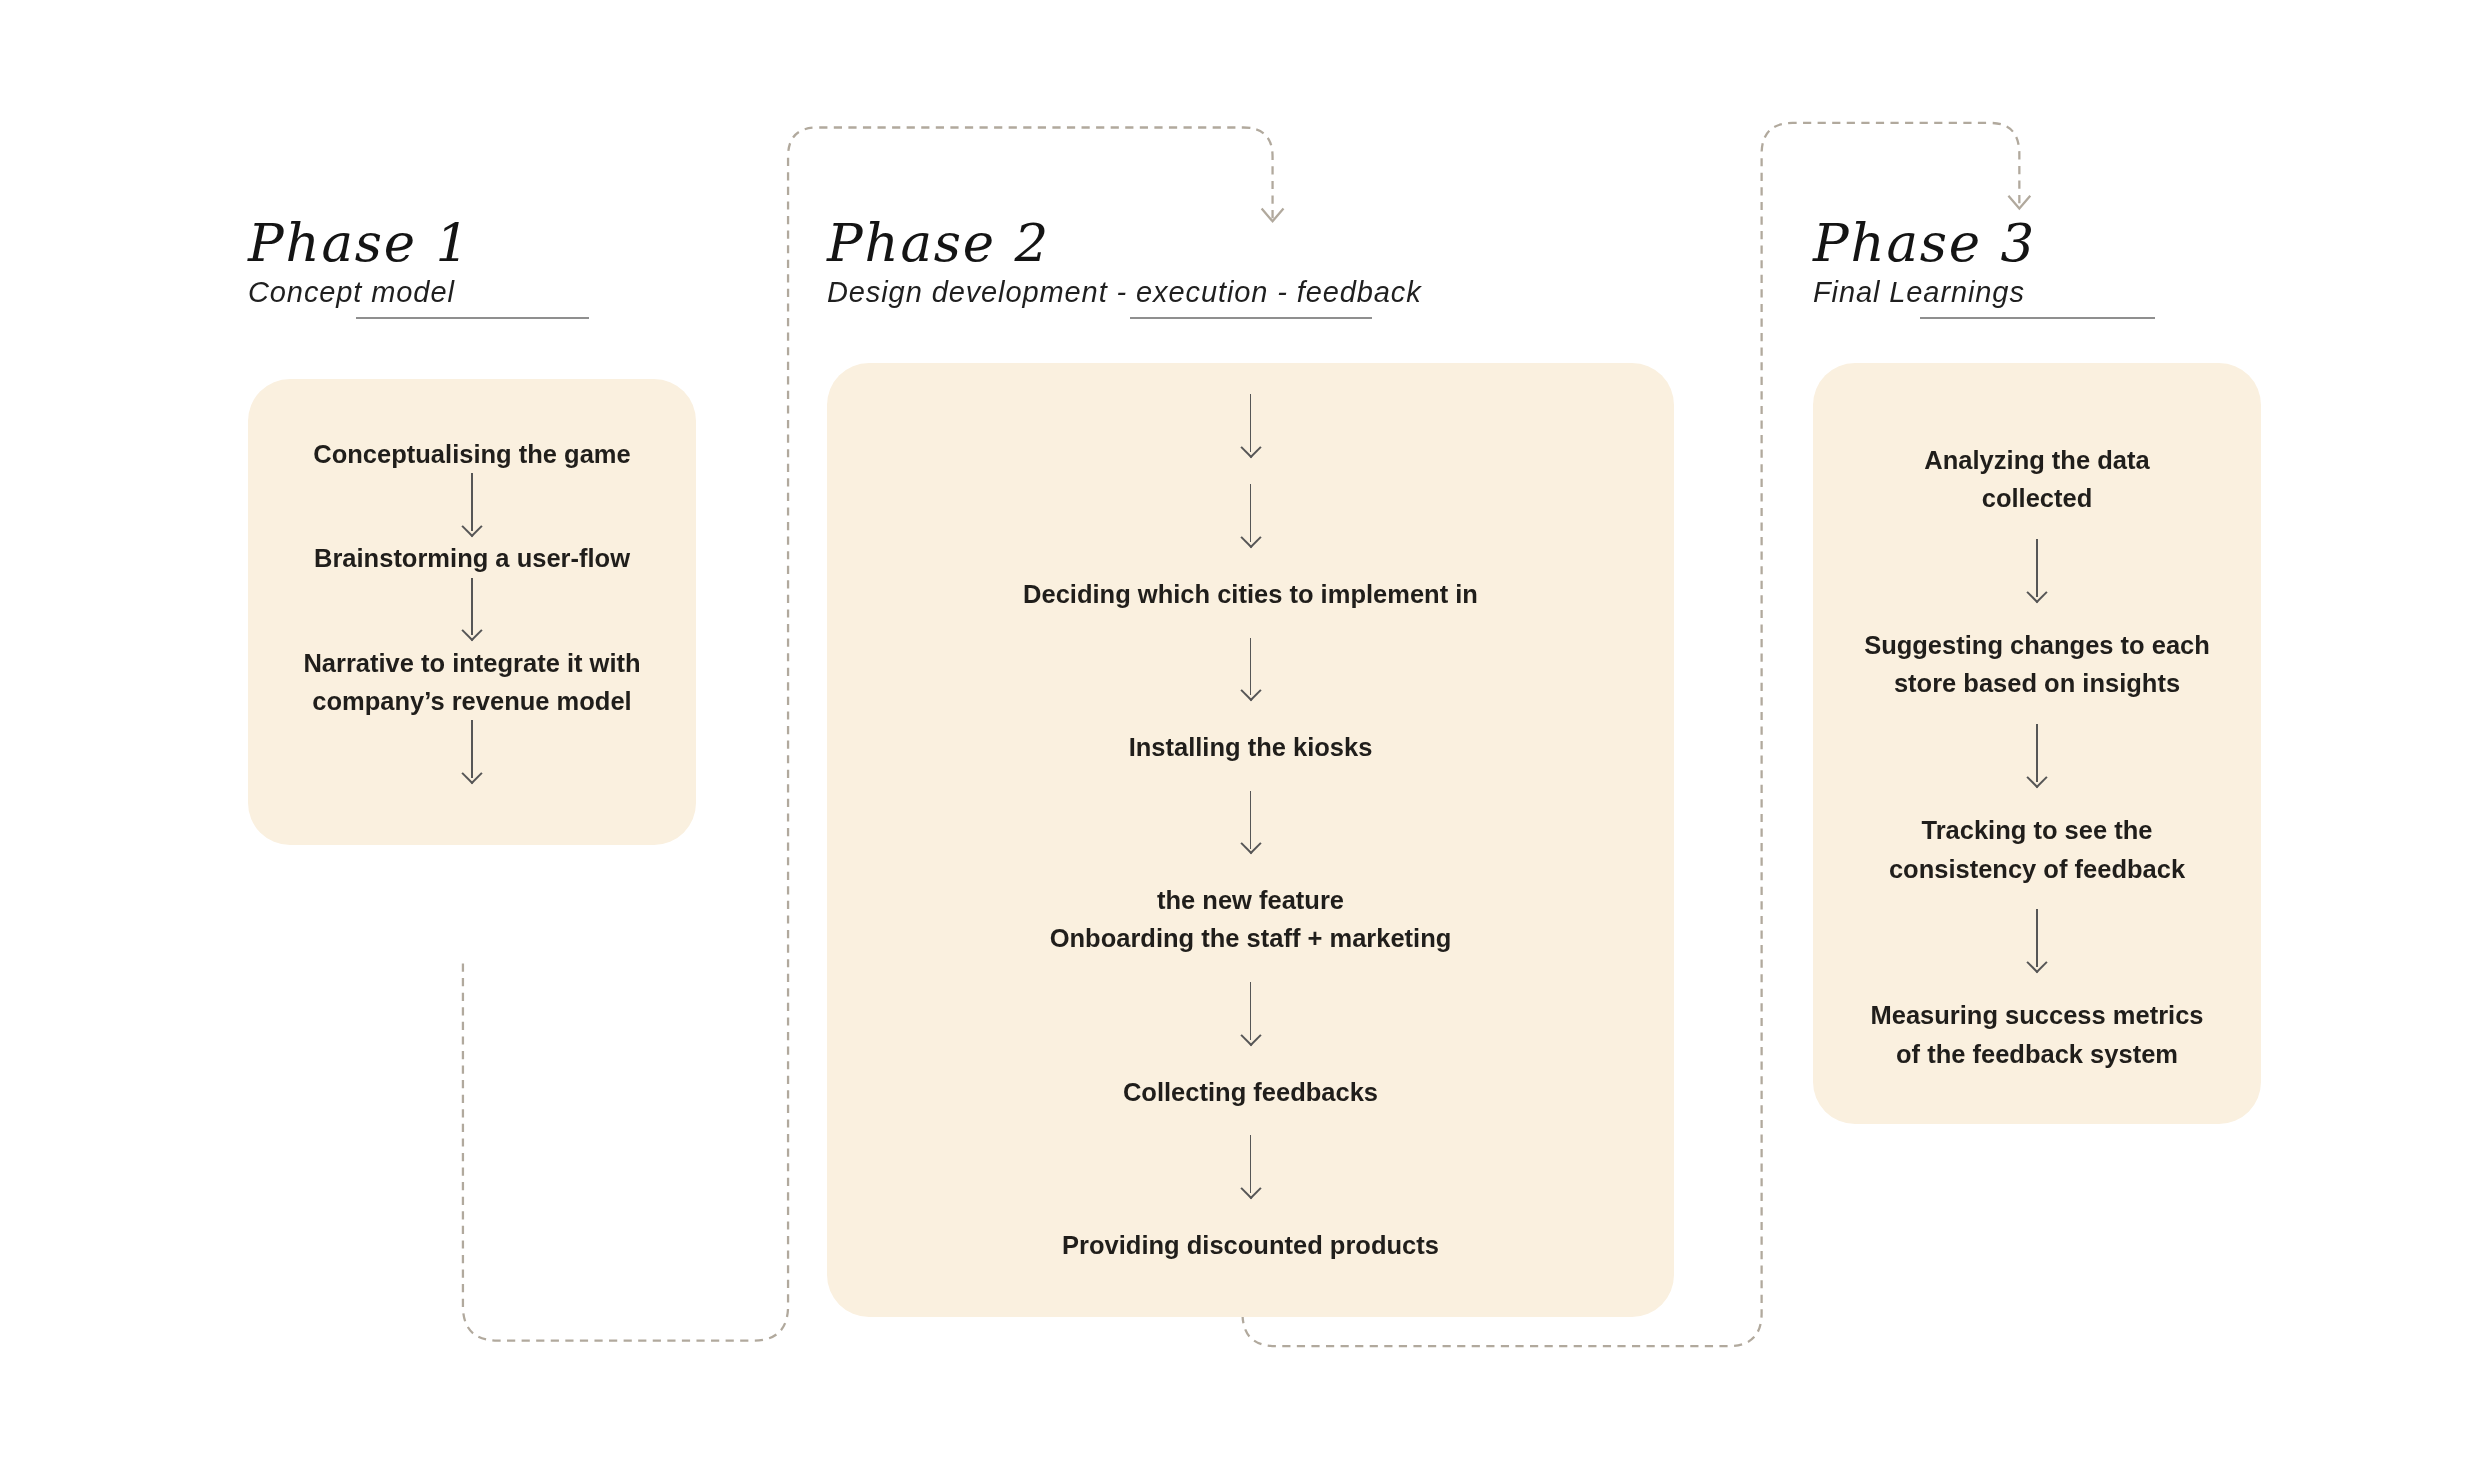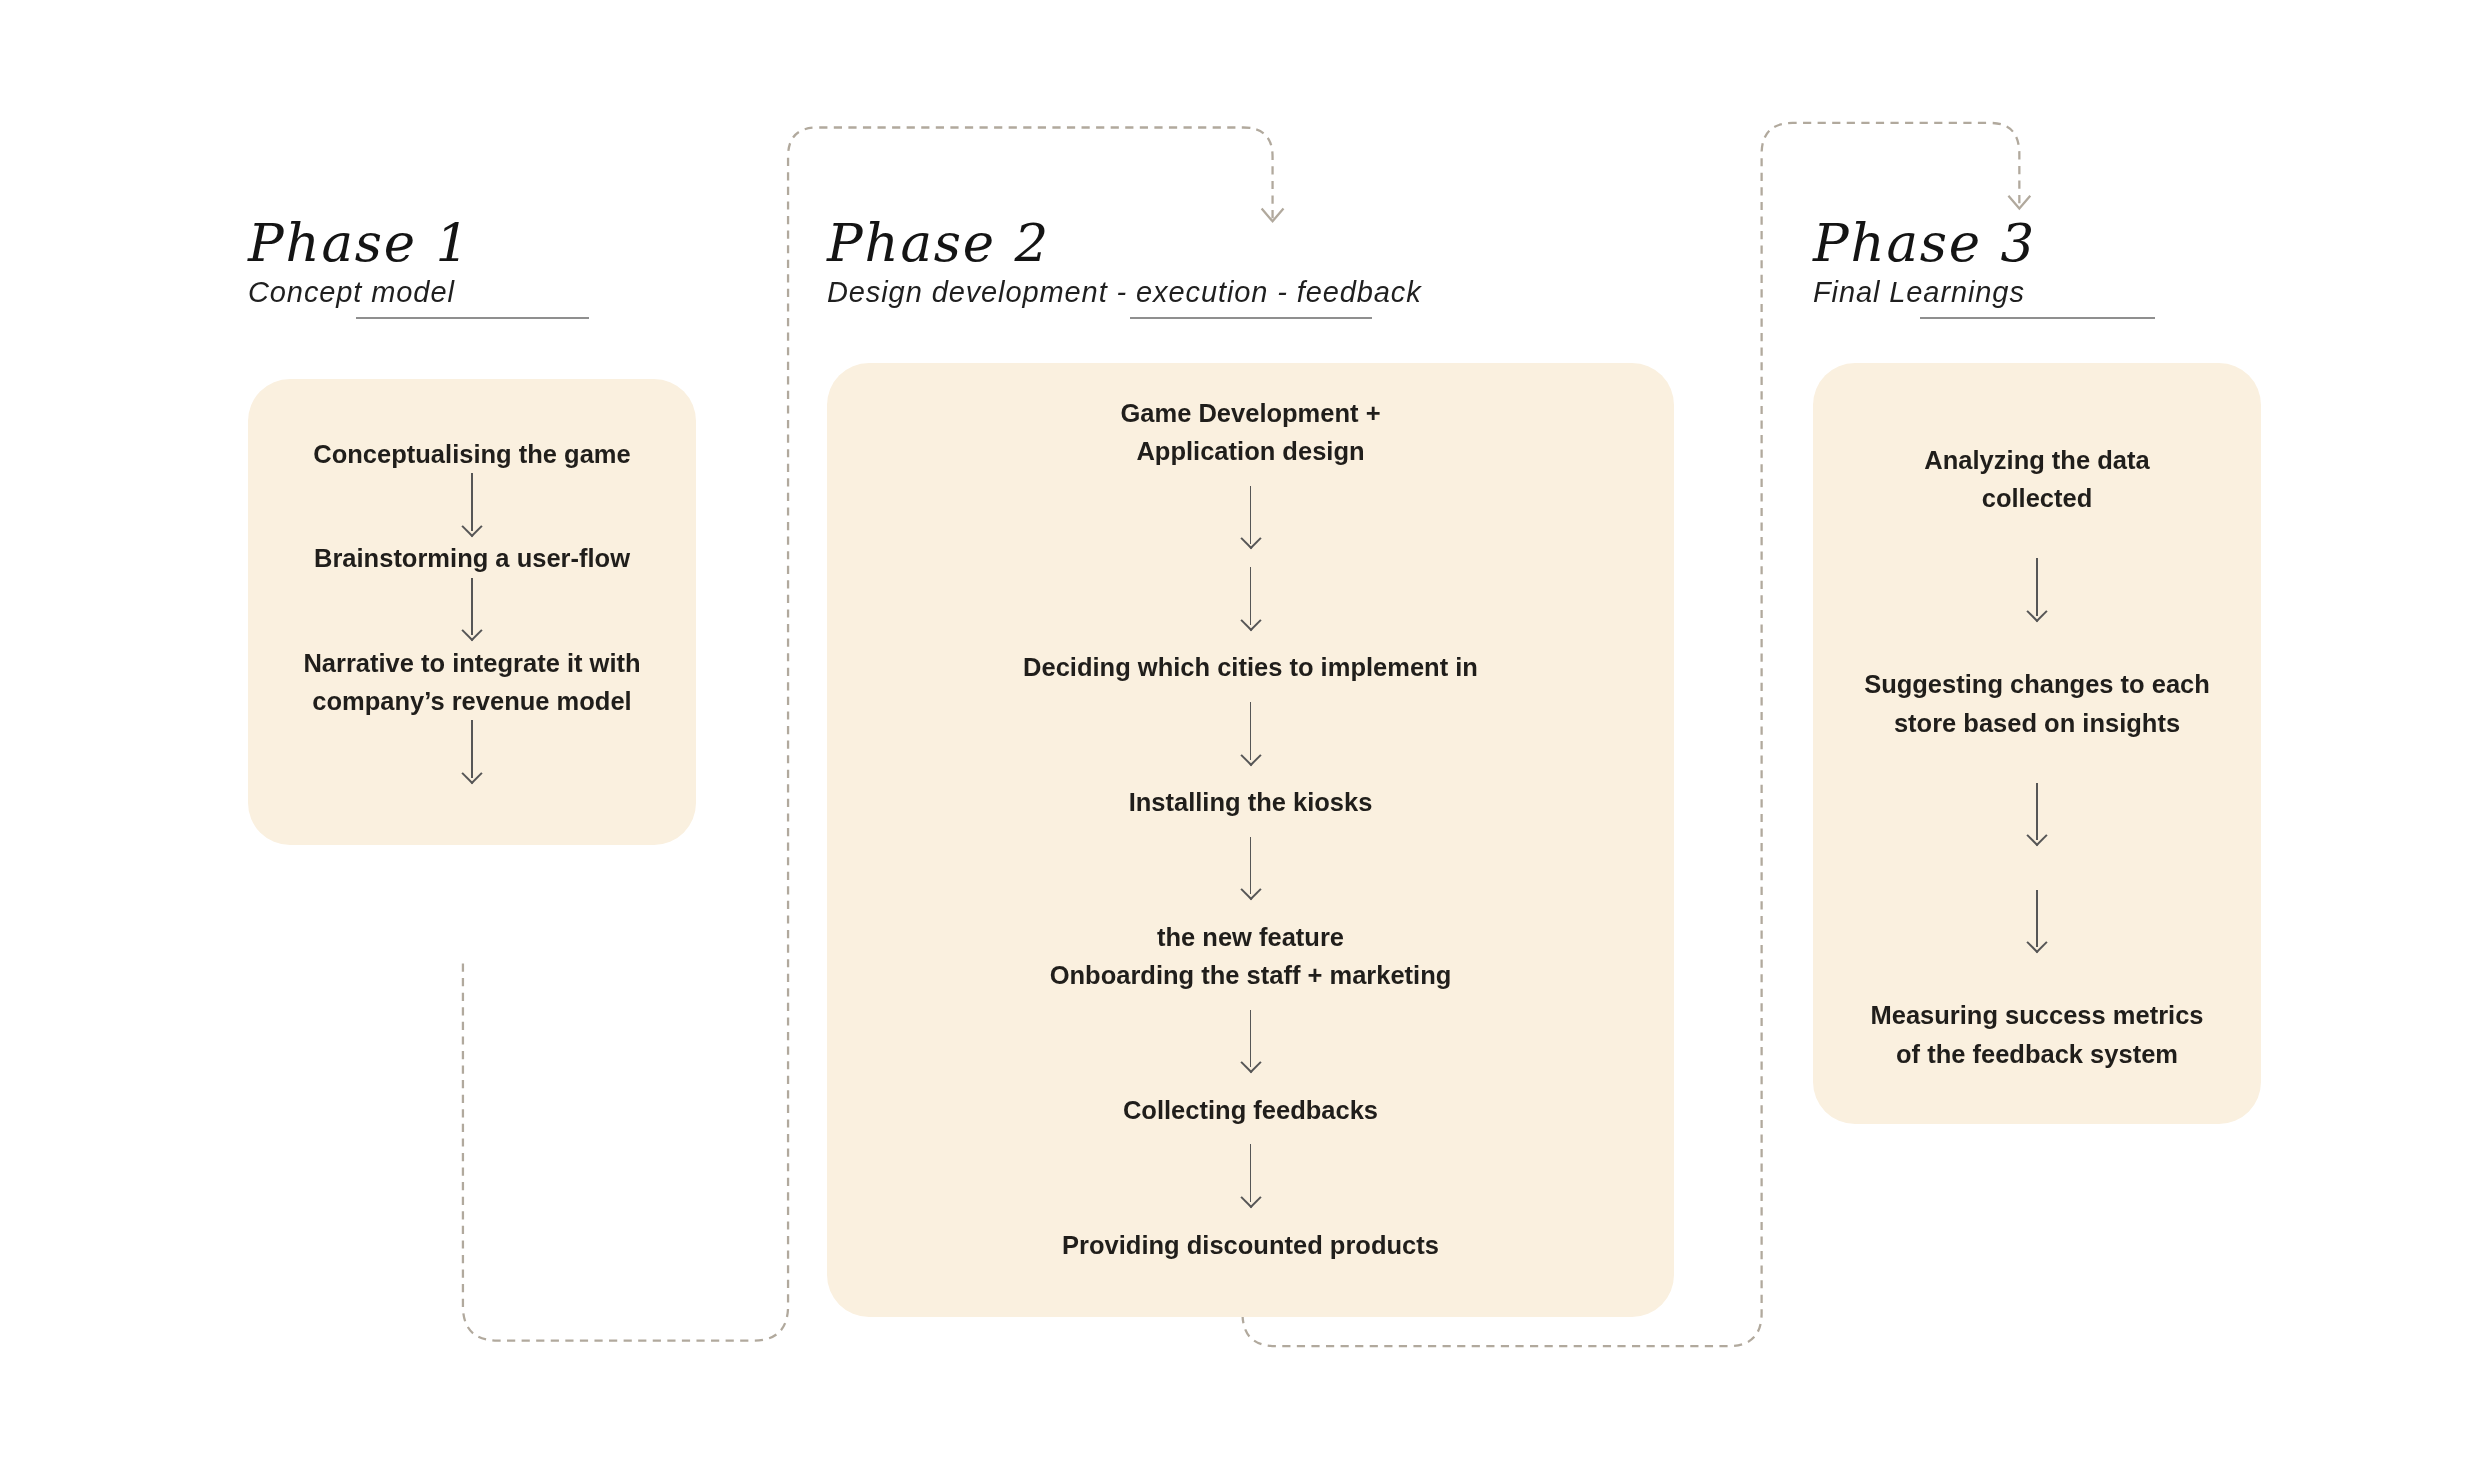"Game Development +" div.step { html: <div> <span>Game Development +</span> <span>Application design</span> </div> -> none }
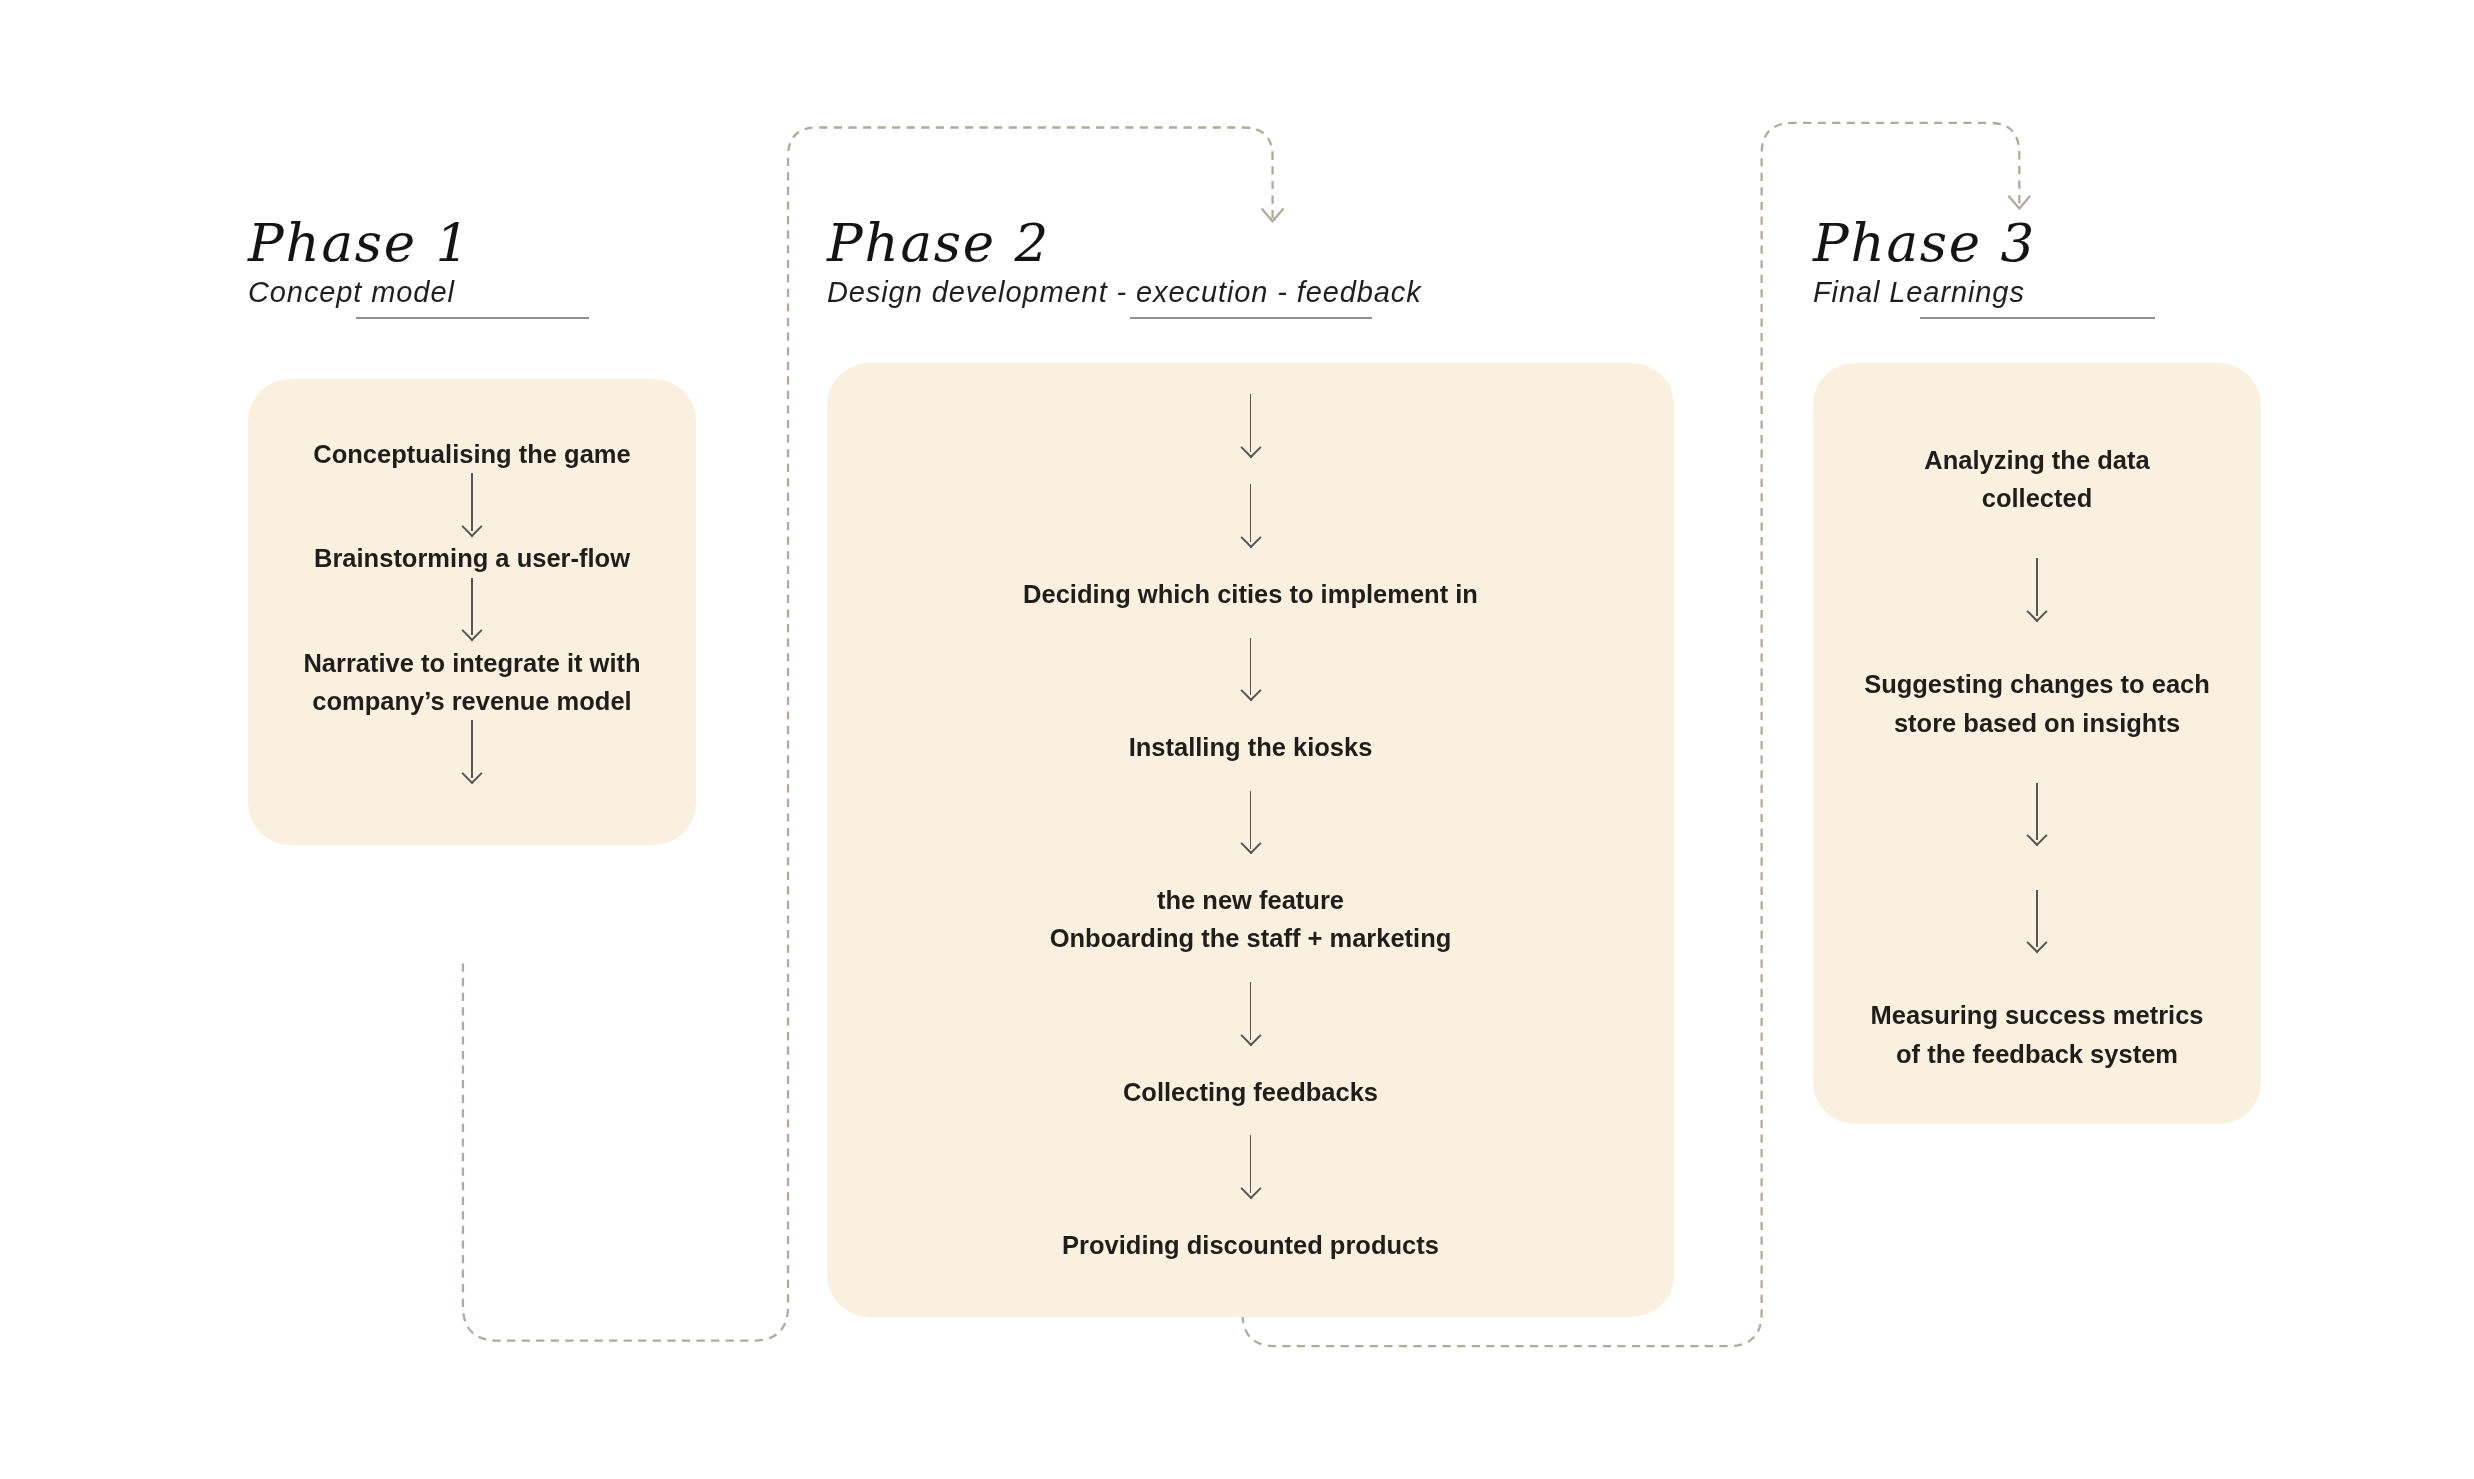"Tracking to see the" div.step { html: none -> <div> <span>Tracking to see the</span> <span>consistency of feedback</span> </div> }
